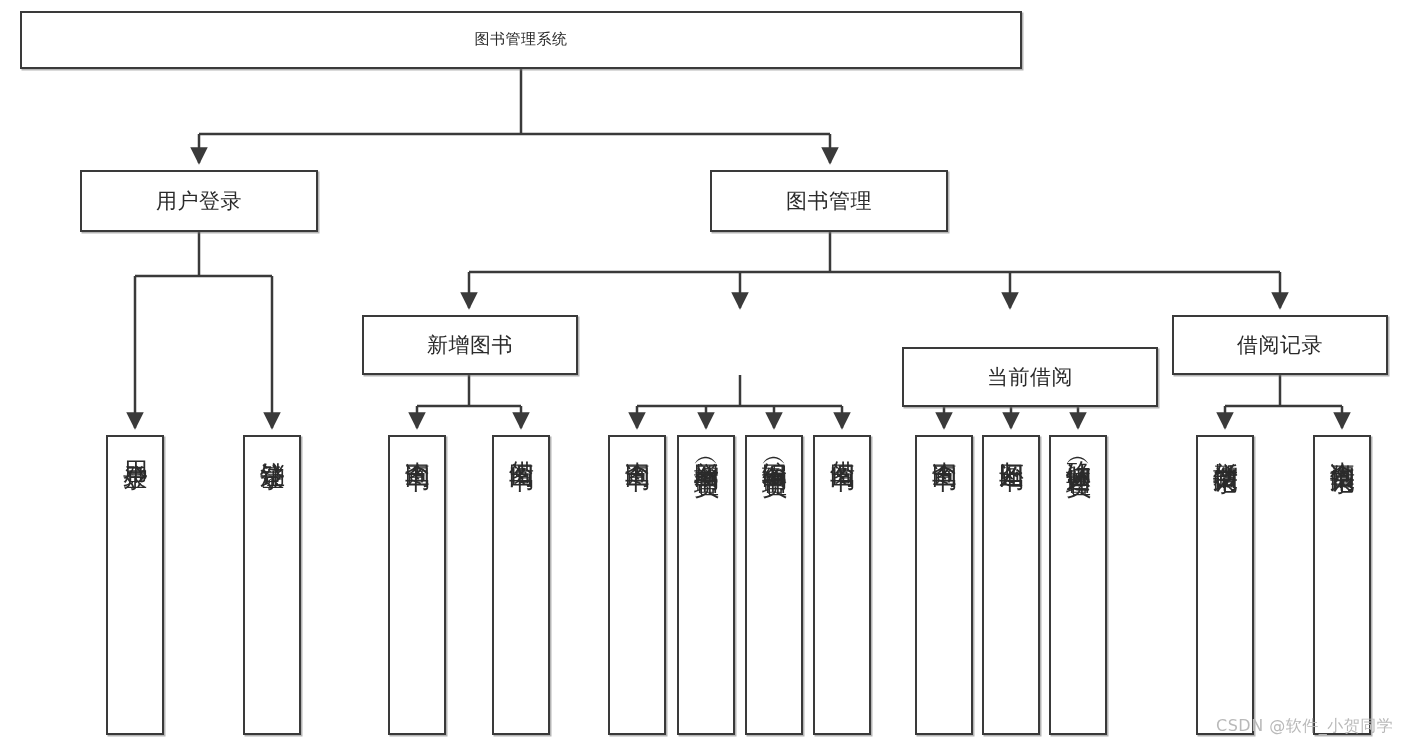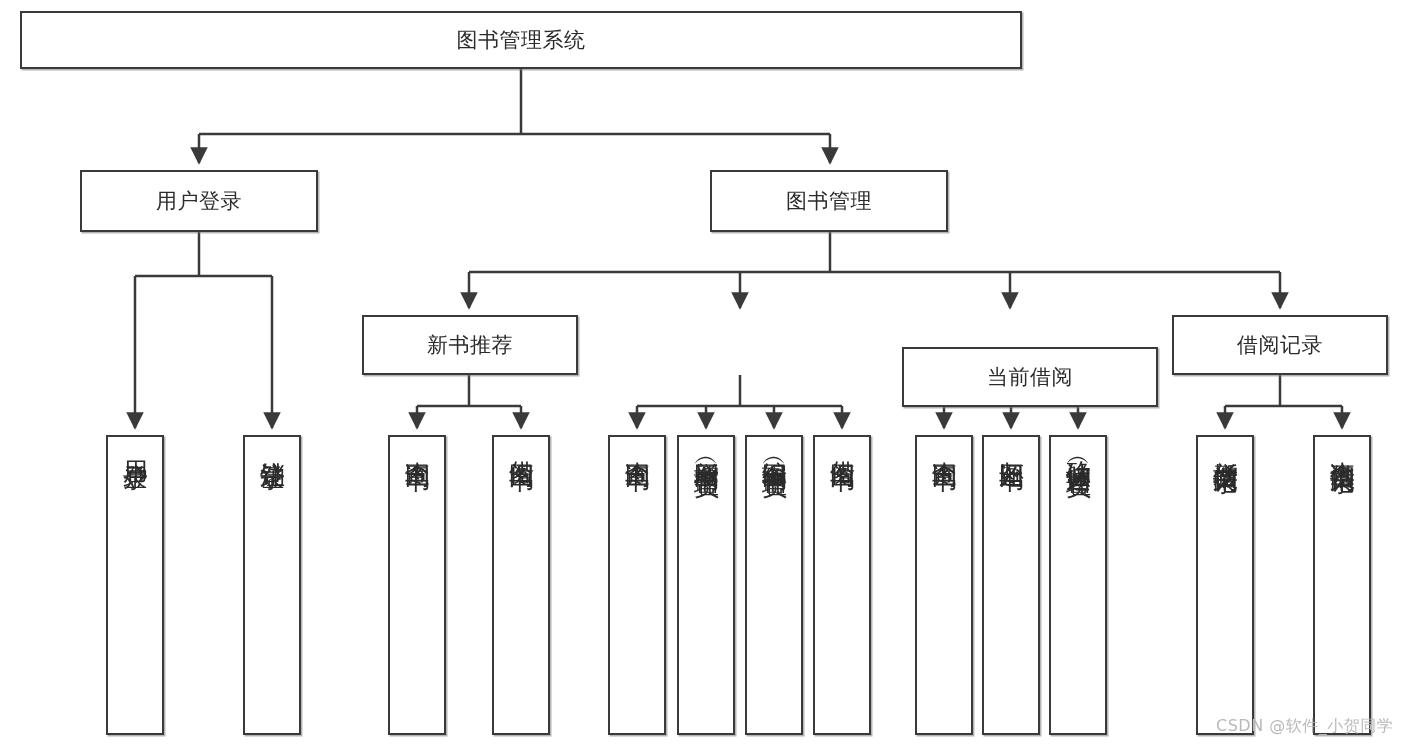"图书管理系统" .node.root .label { font-size: 21px -> 15px }
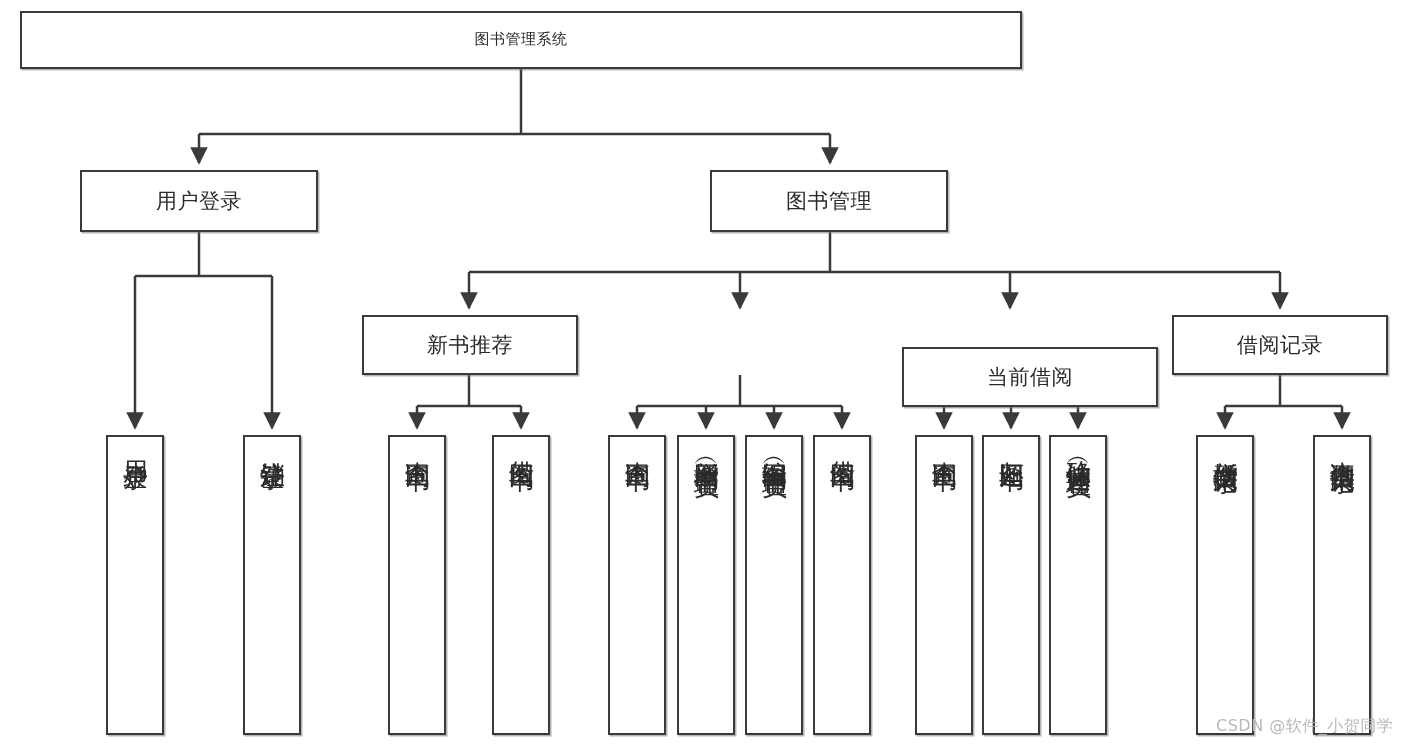"新书推荐" span.label { text: 书推荐 -> 增图书 }
